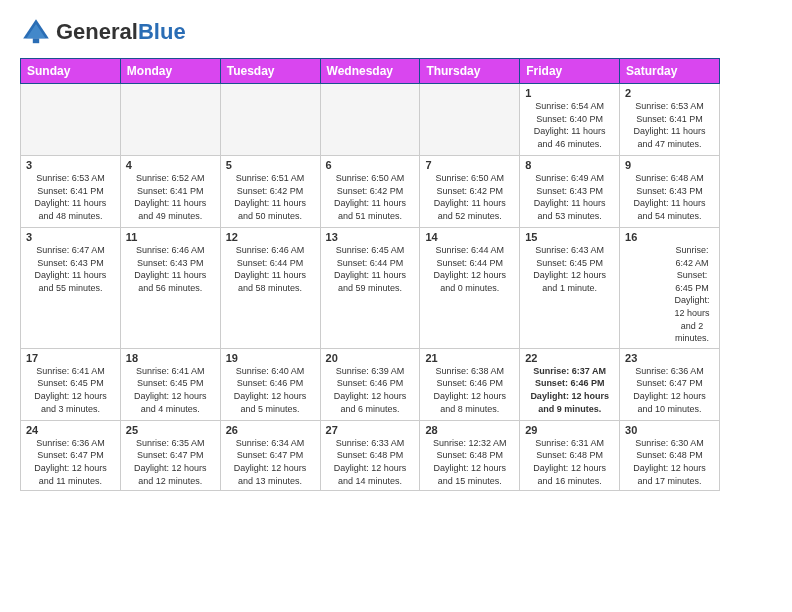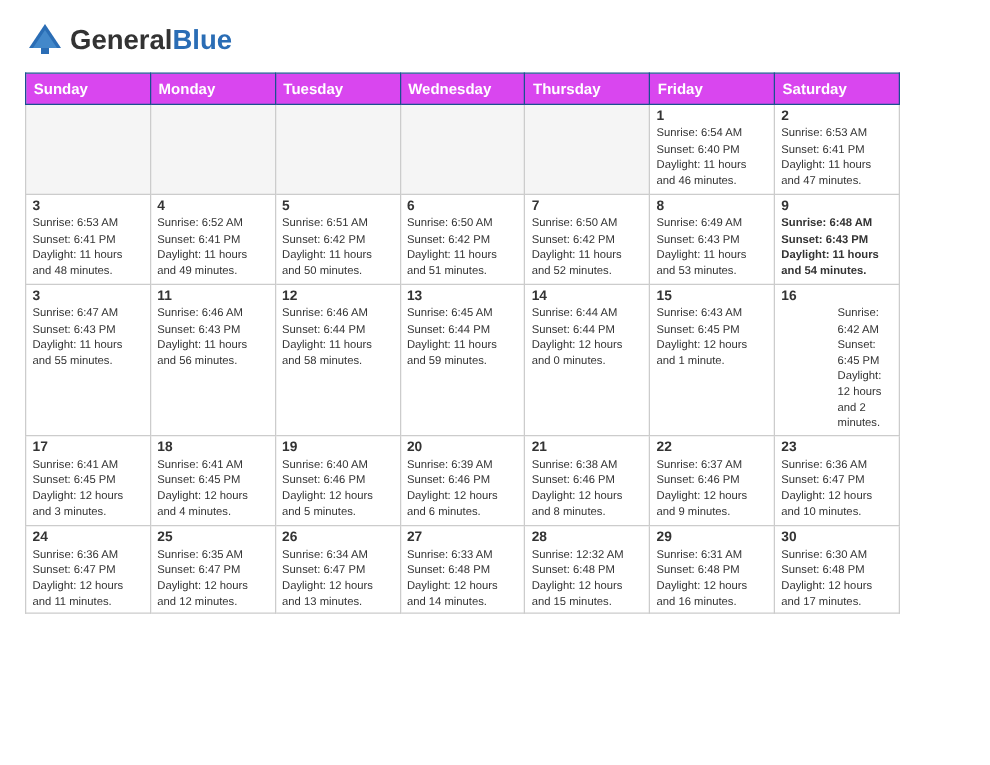"Sunrise: 6:54 AM" .day-info { text-align: none -> center }
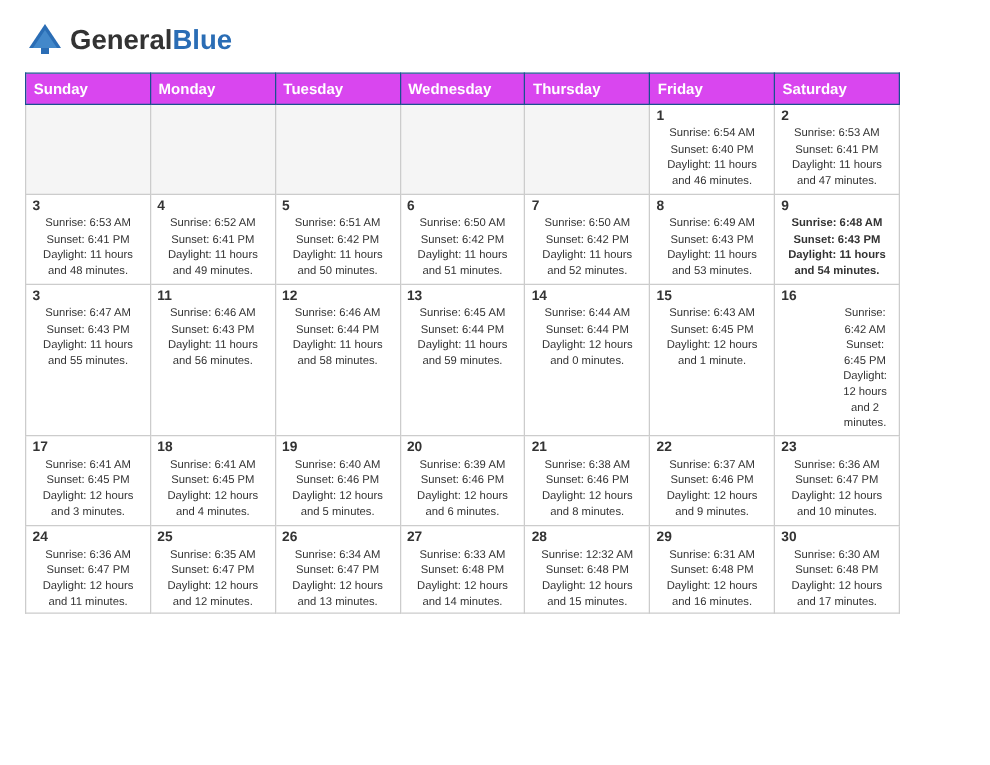"Sunrise: 6:48 AM" div.day-info { font-weight: bold -> none }
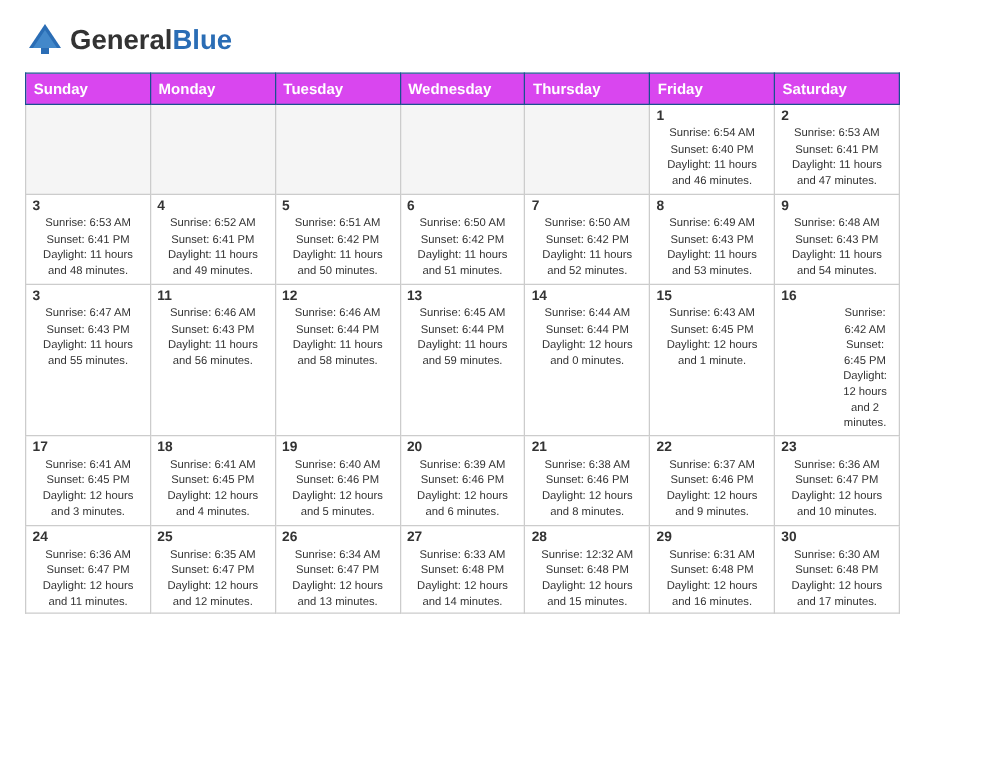"Sunrise: 6:37 AM" div.day-info { font-weight: none -> bold }
